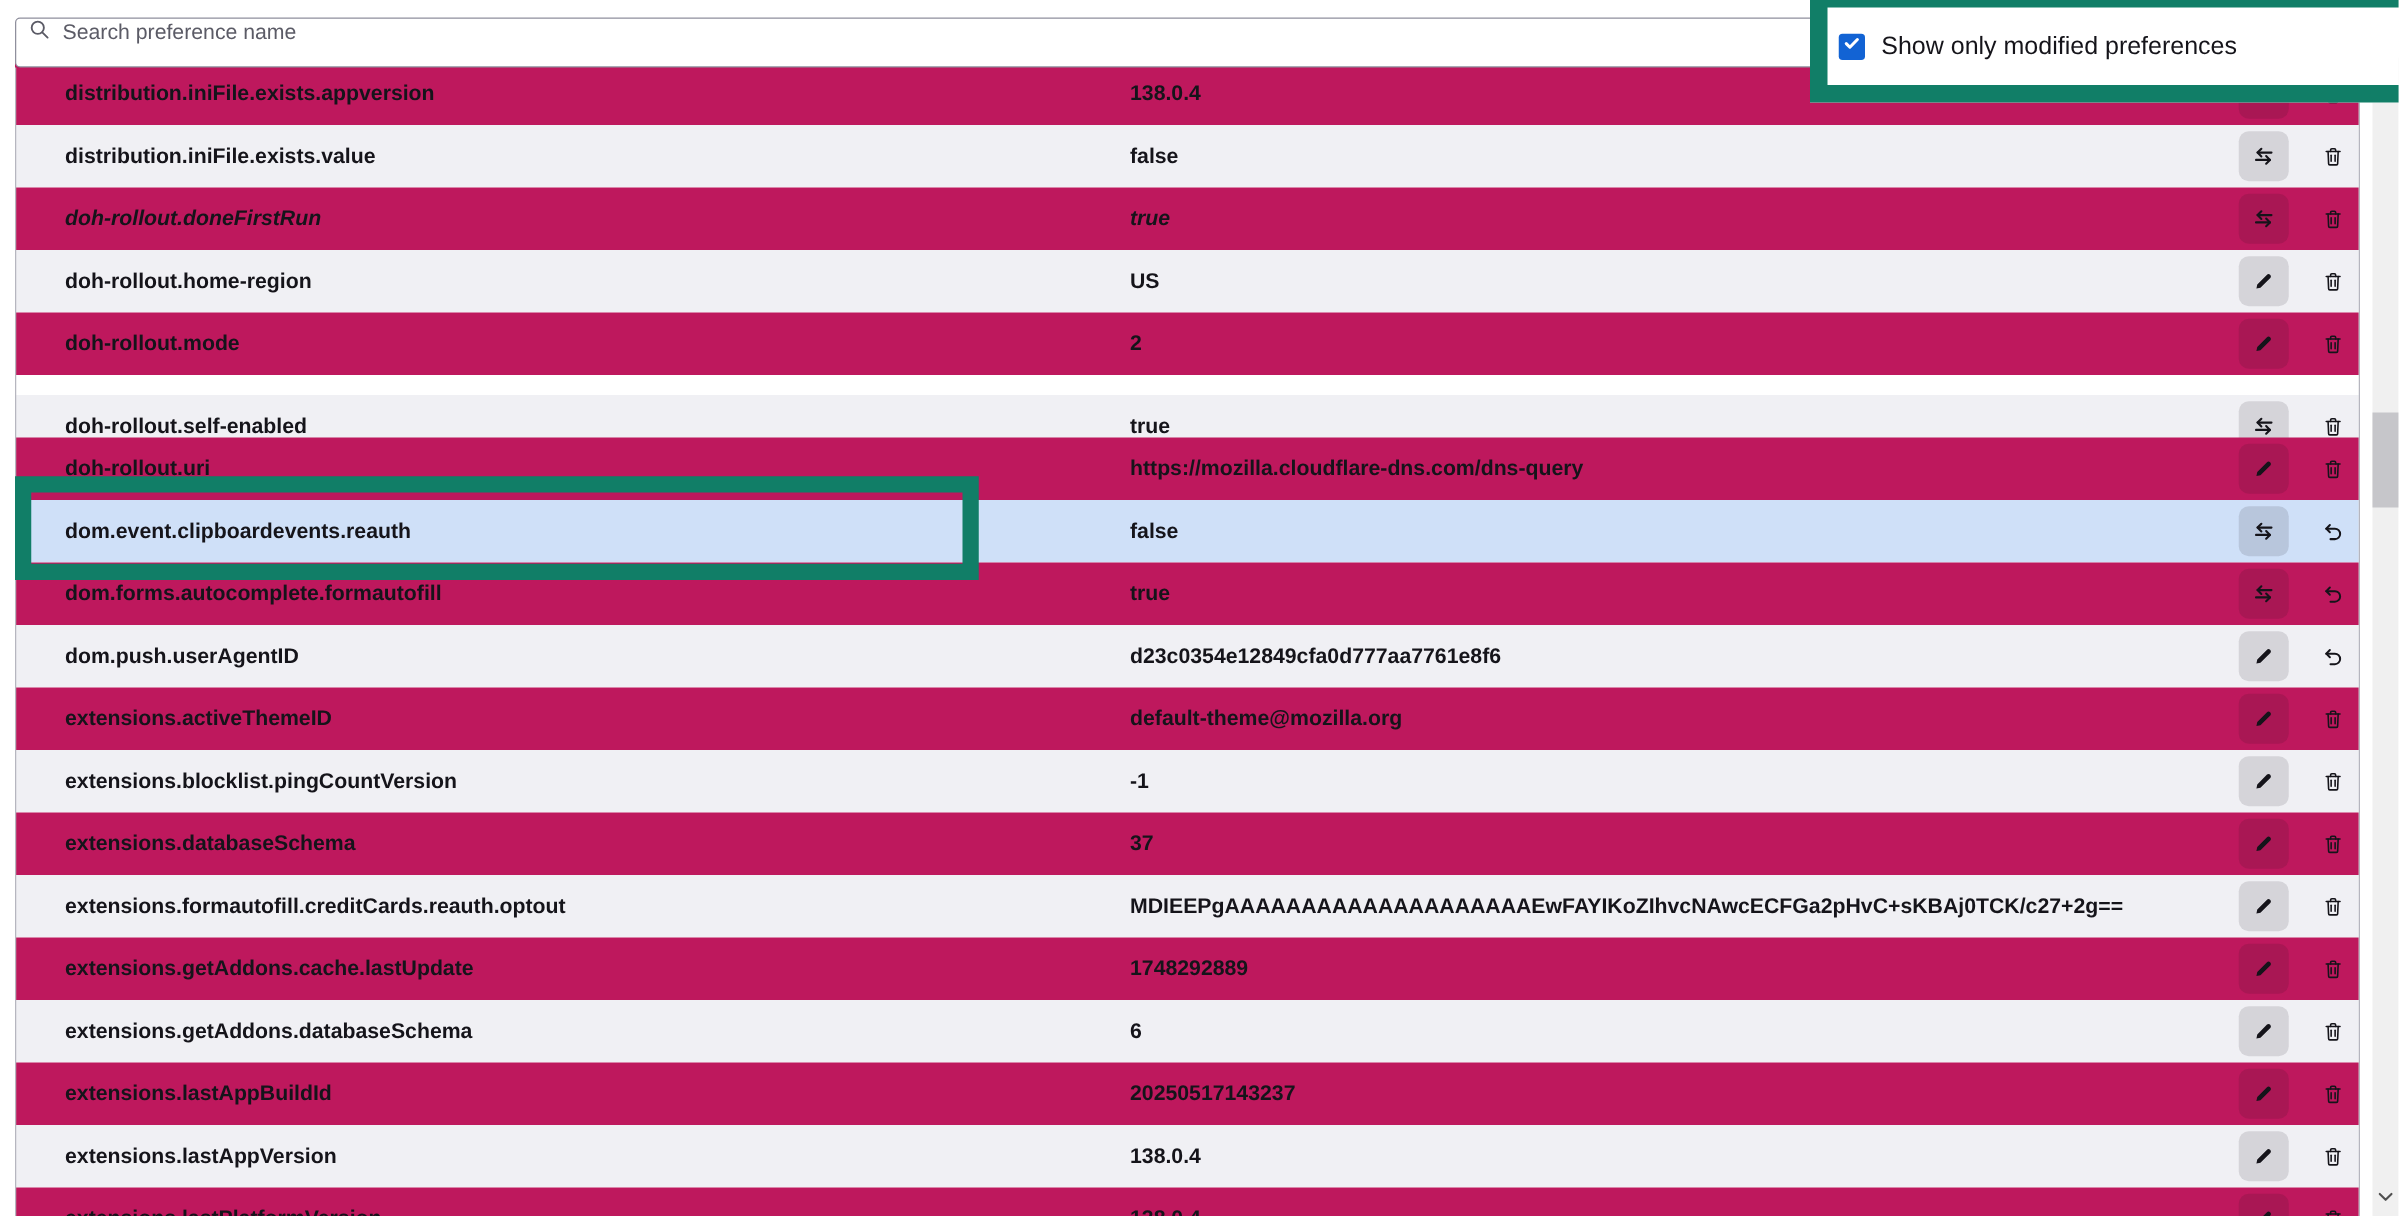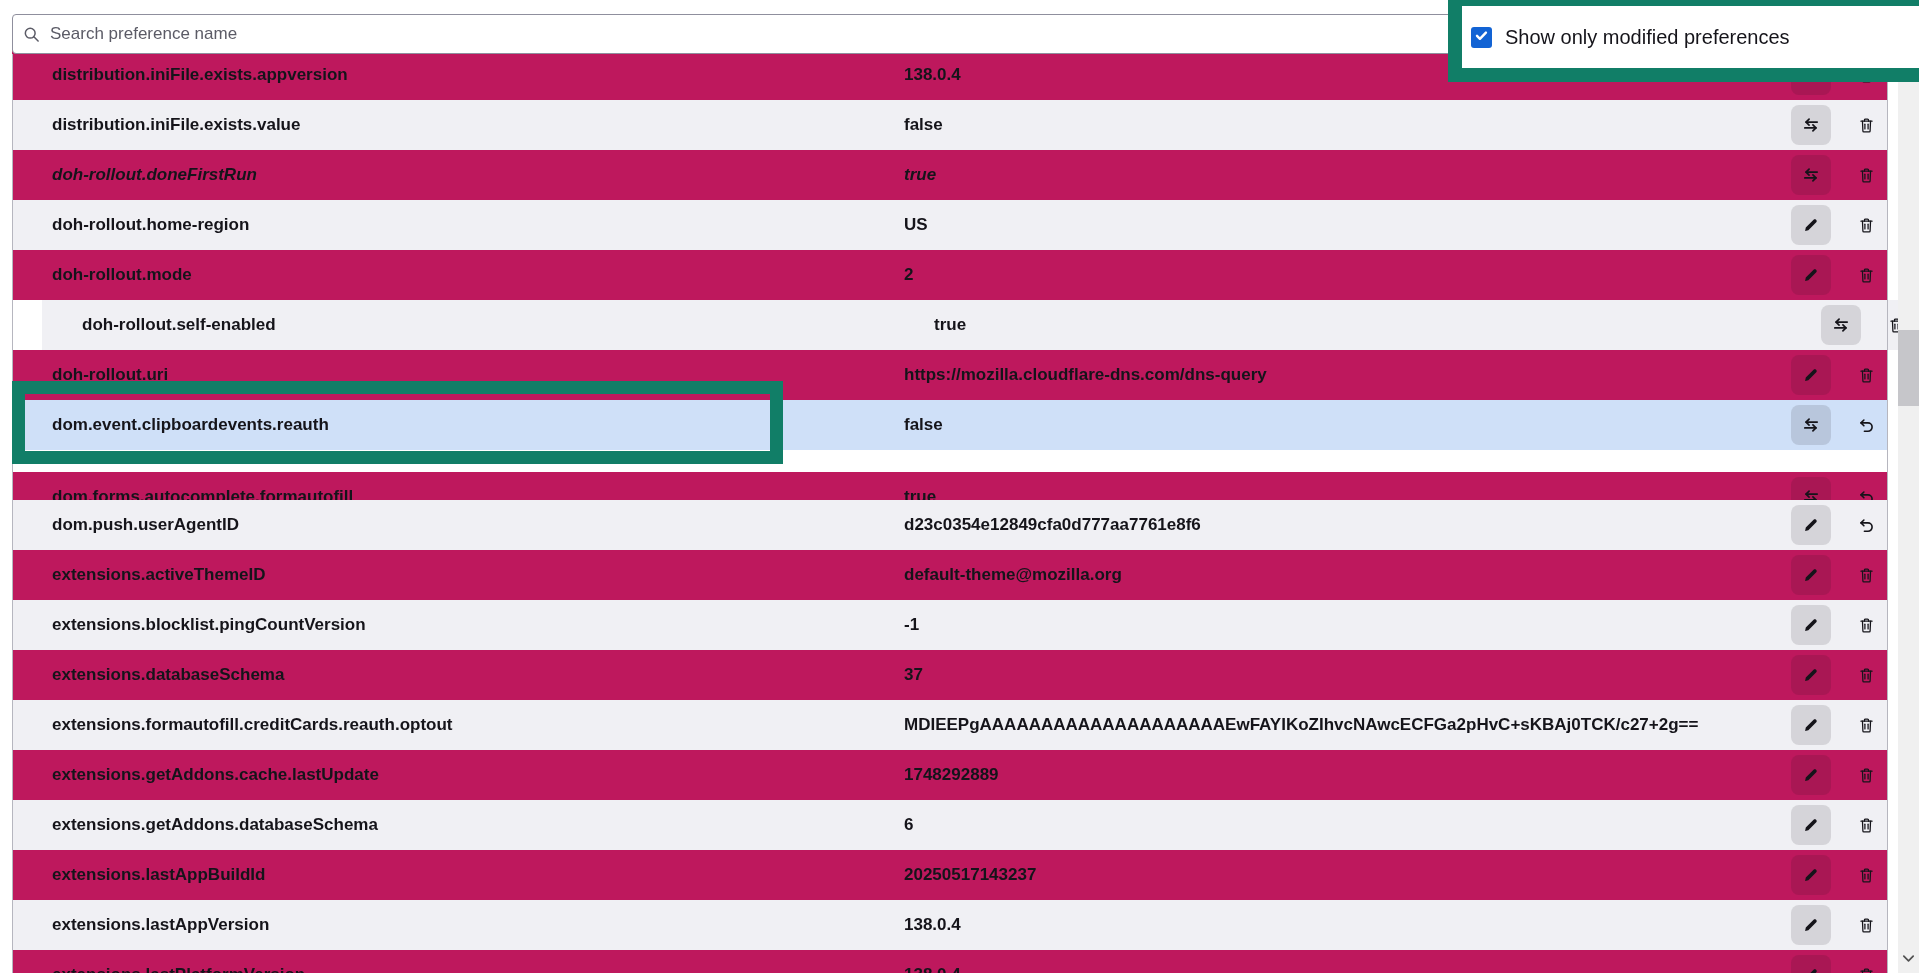"Search preference name" .searchbar { align-items: center -> flex-start }
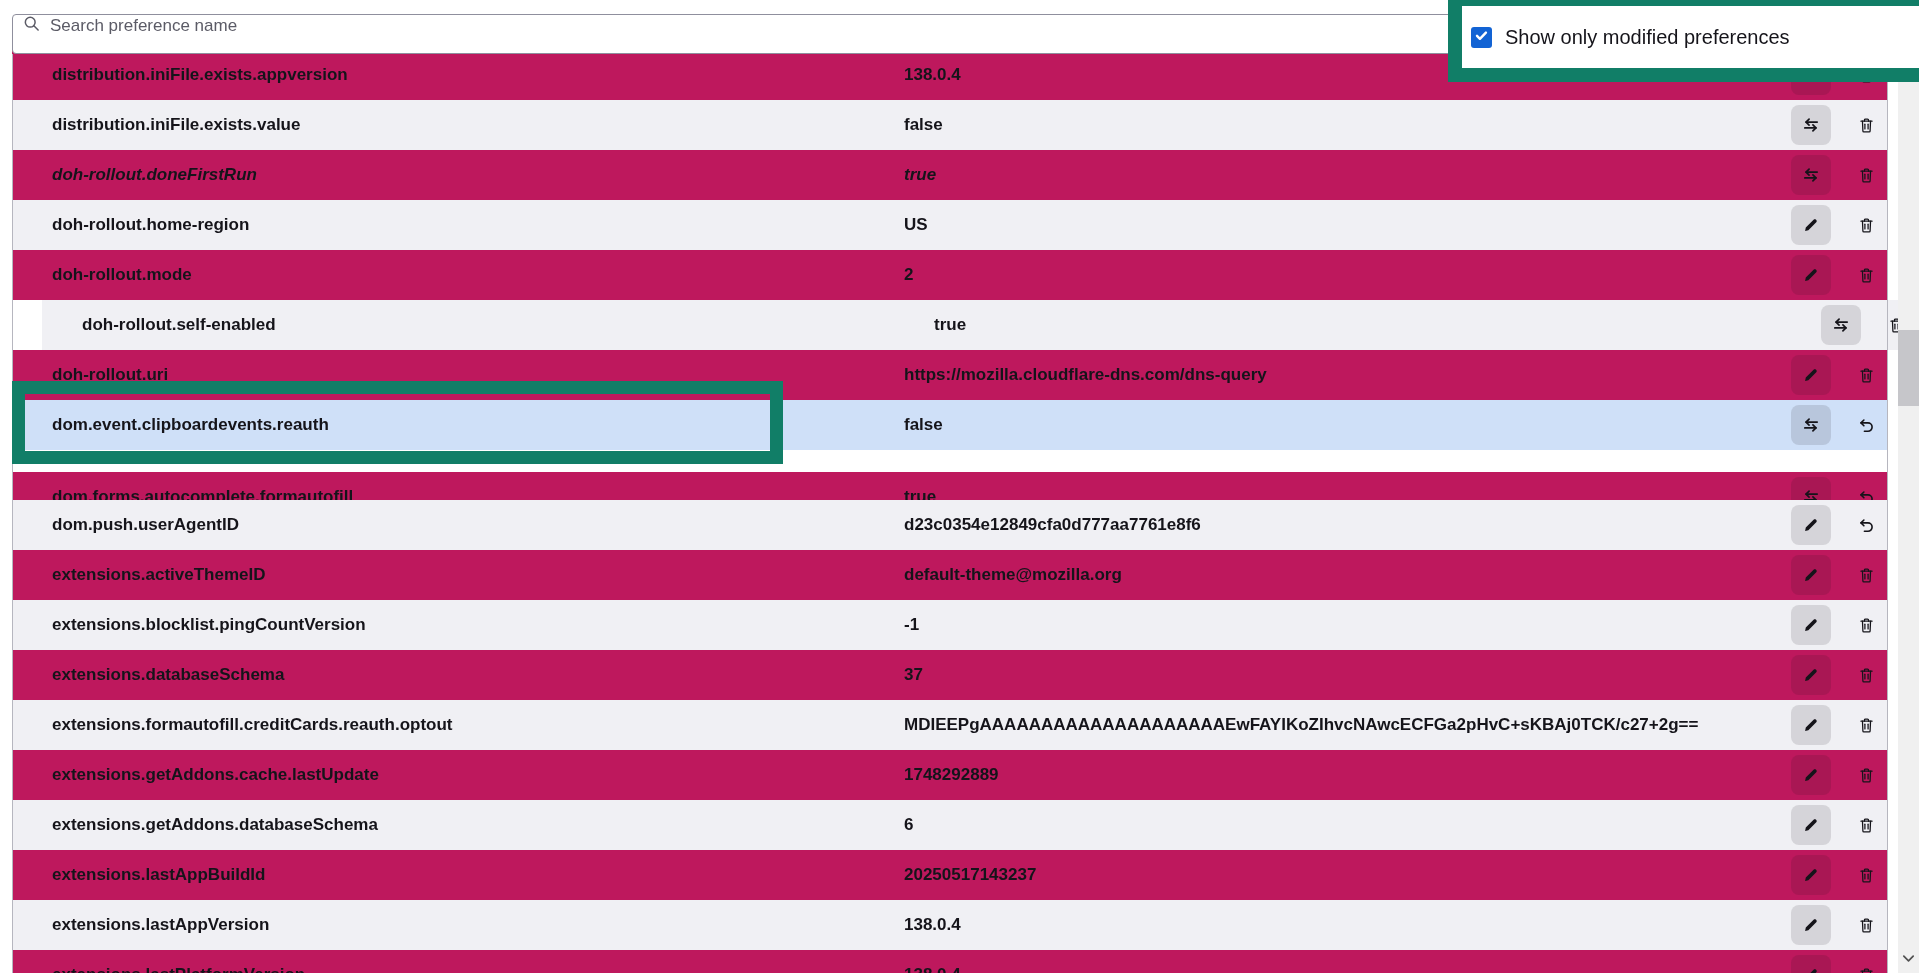"doh-rollout.self-enabled" div.row { margin-left: 30px -> none; top: 300px -> 316px }
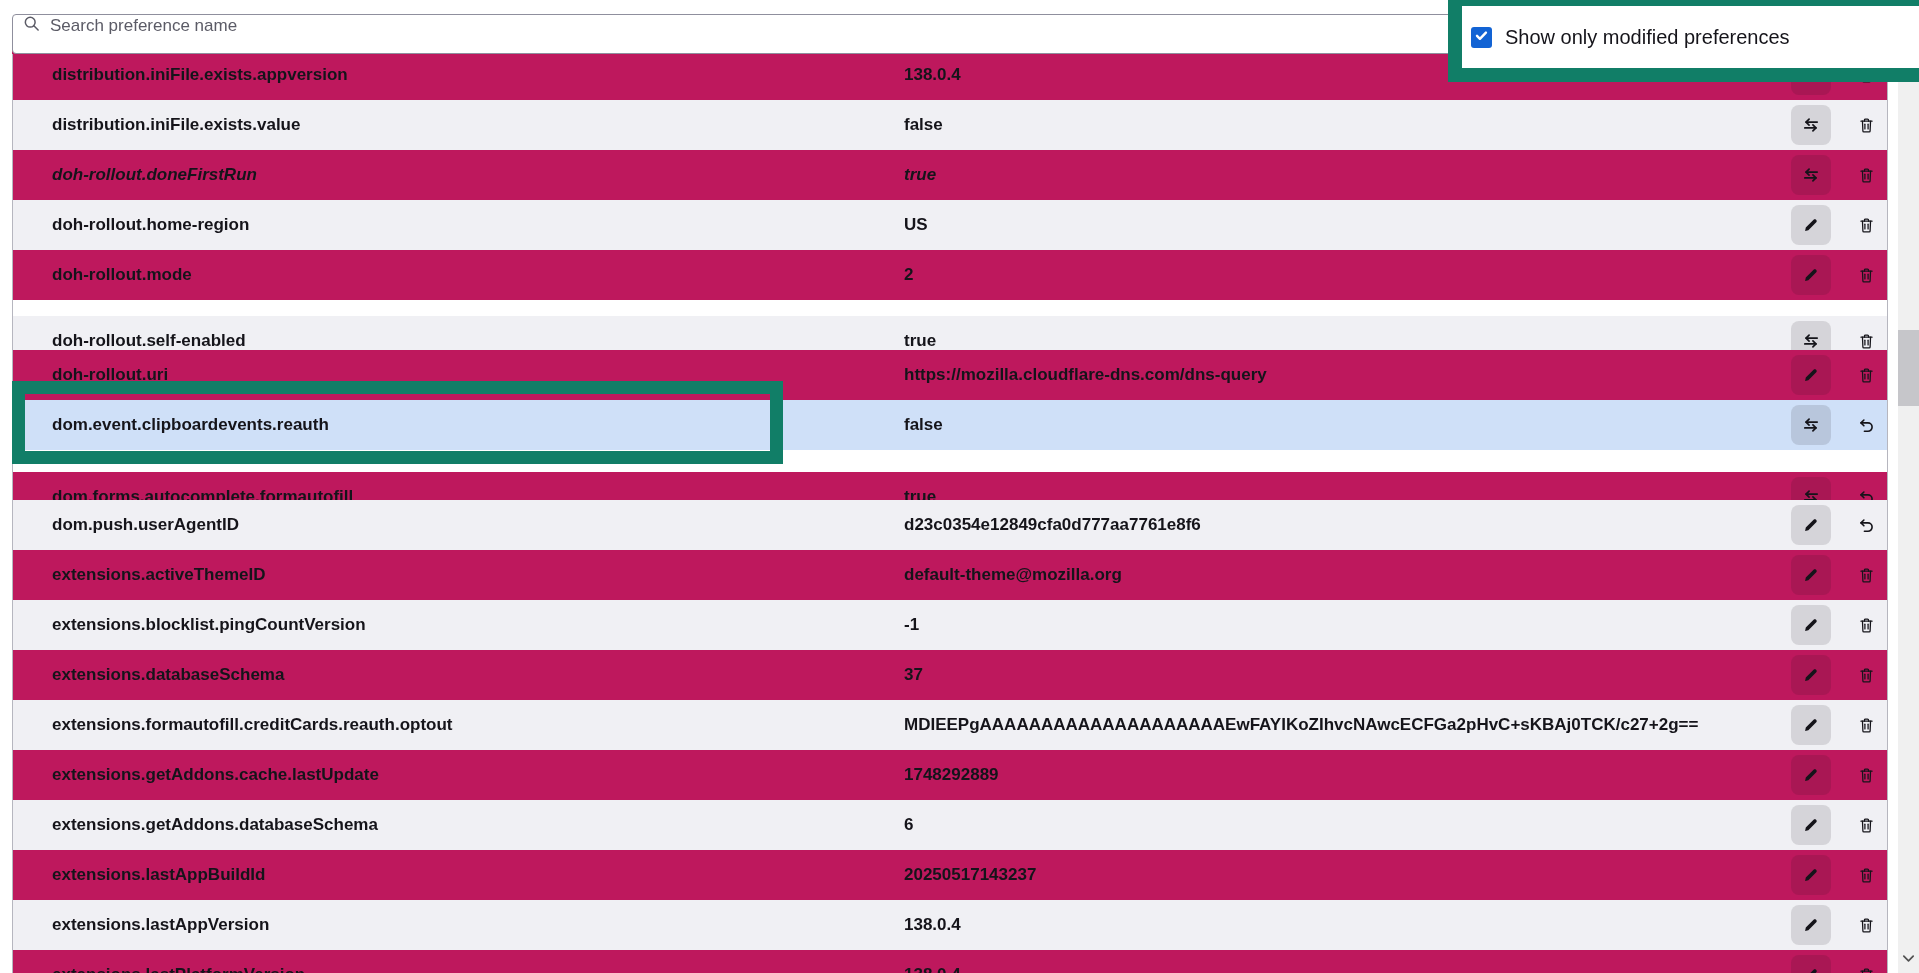"dom.forms.autocomplete.formautofill" div.row { top: 472px -> 450px }
